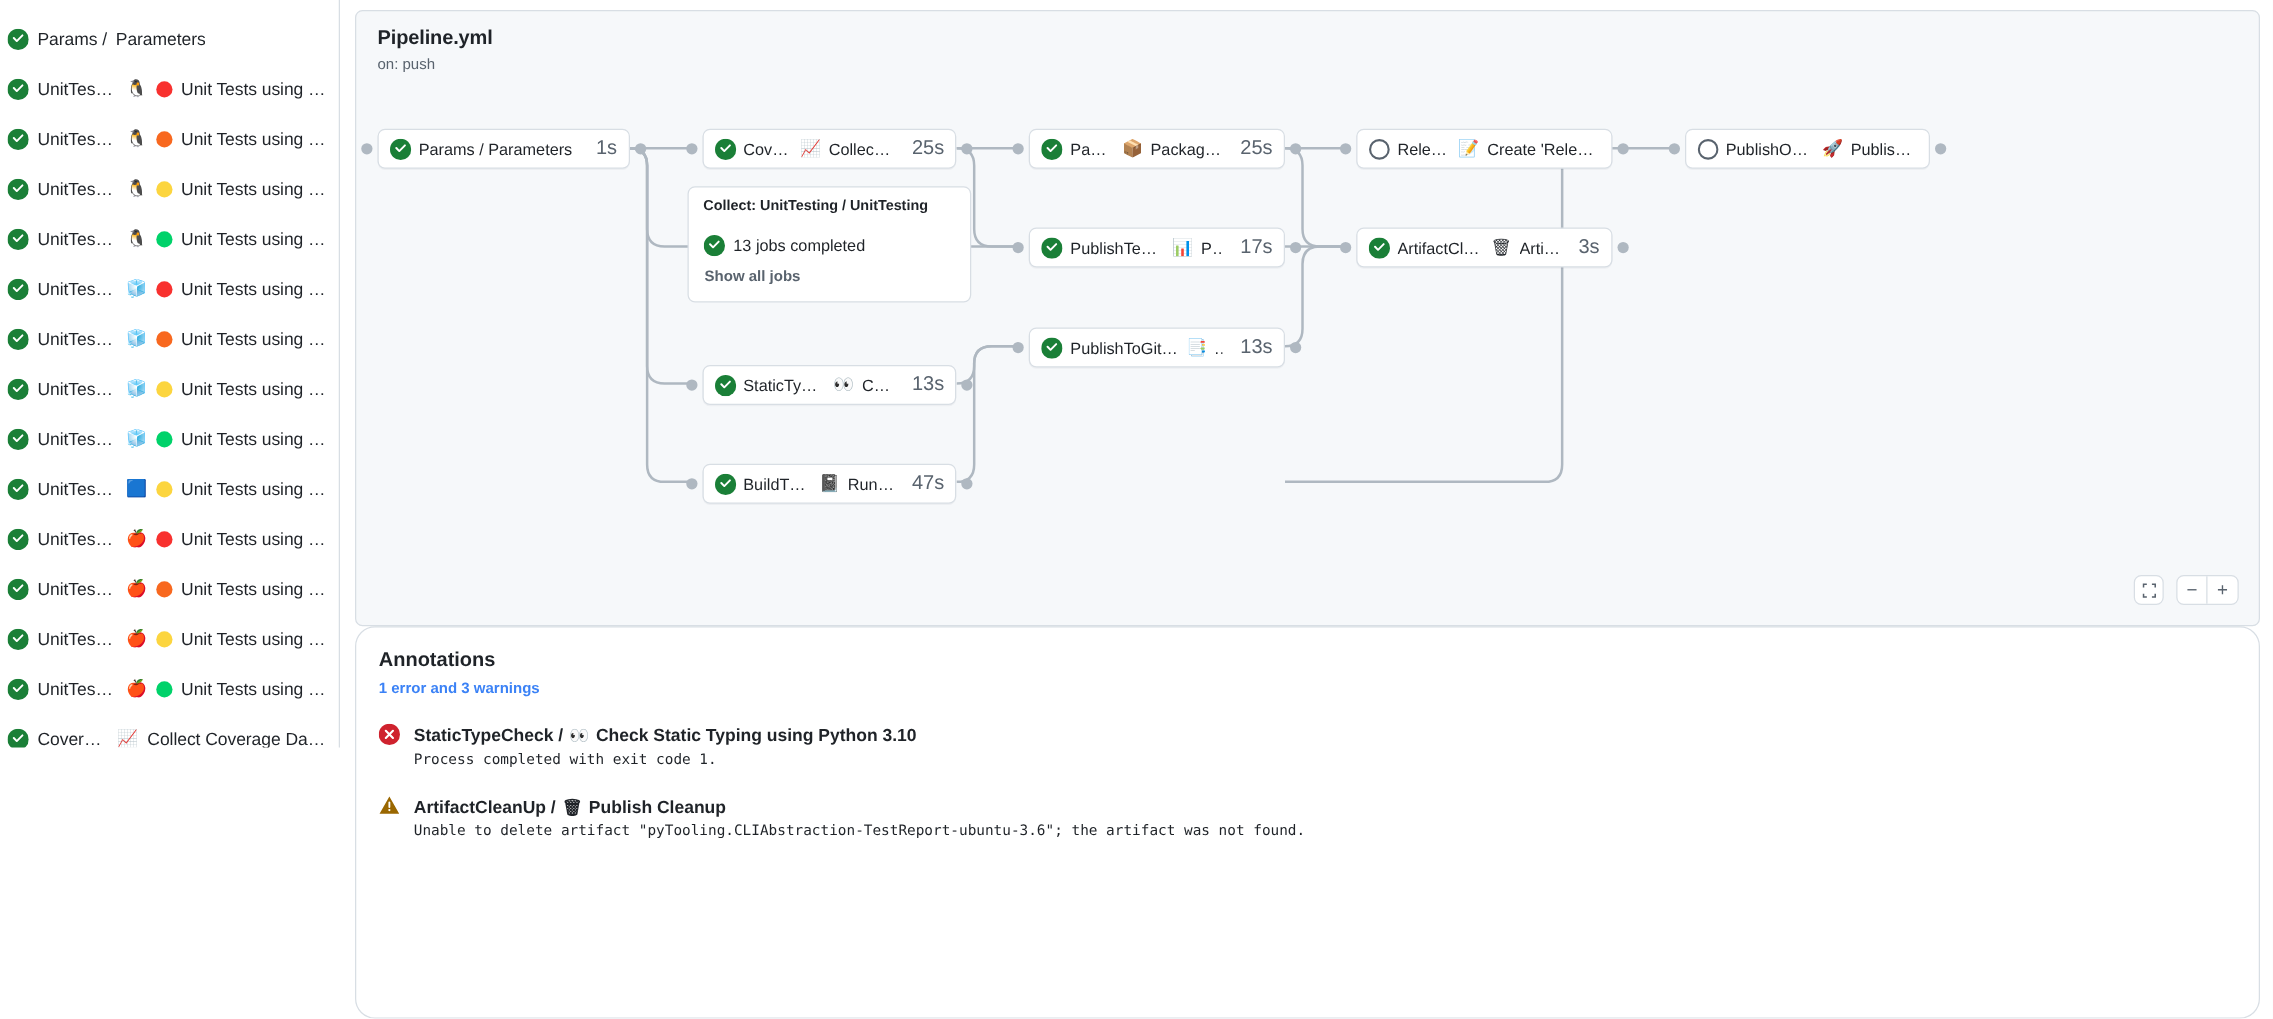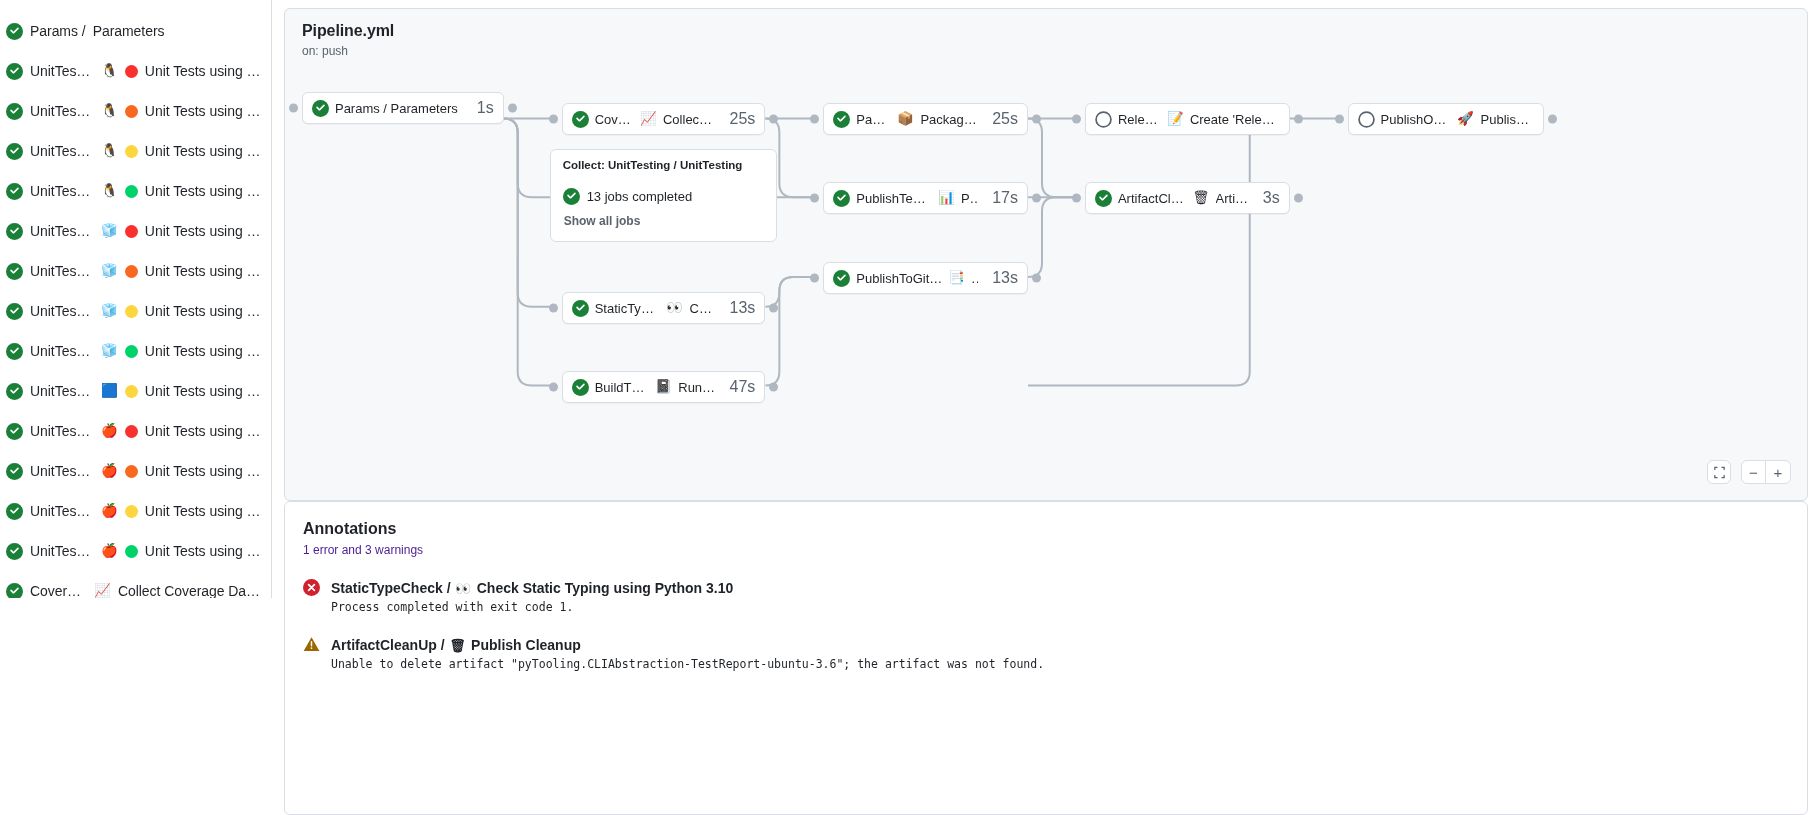"Params / Parameters" div.node { top: 83px -> 94px }
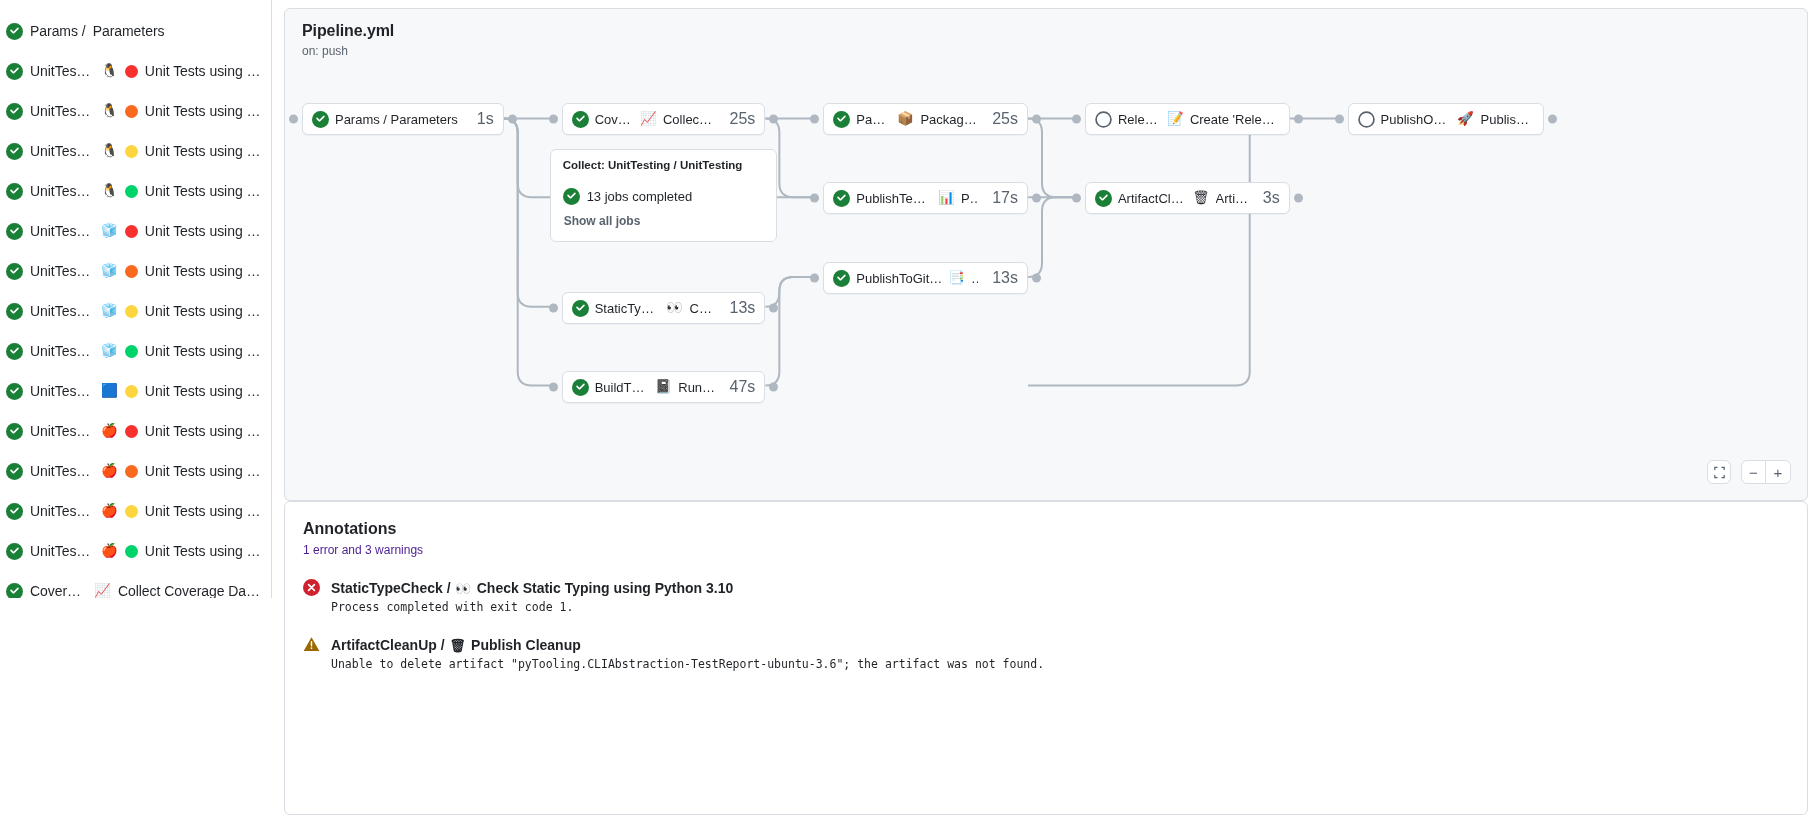"Annotations" .ann-card { border-radius: 6px -> 16px }
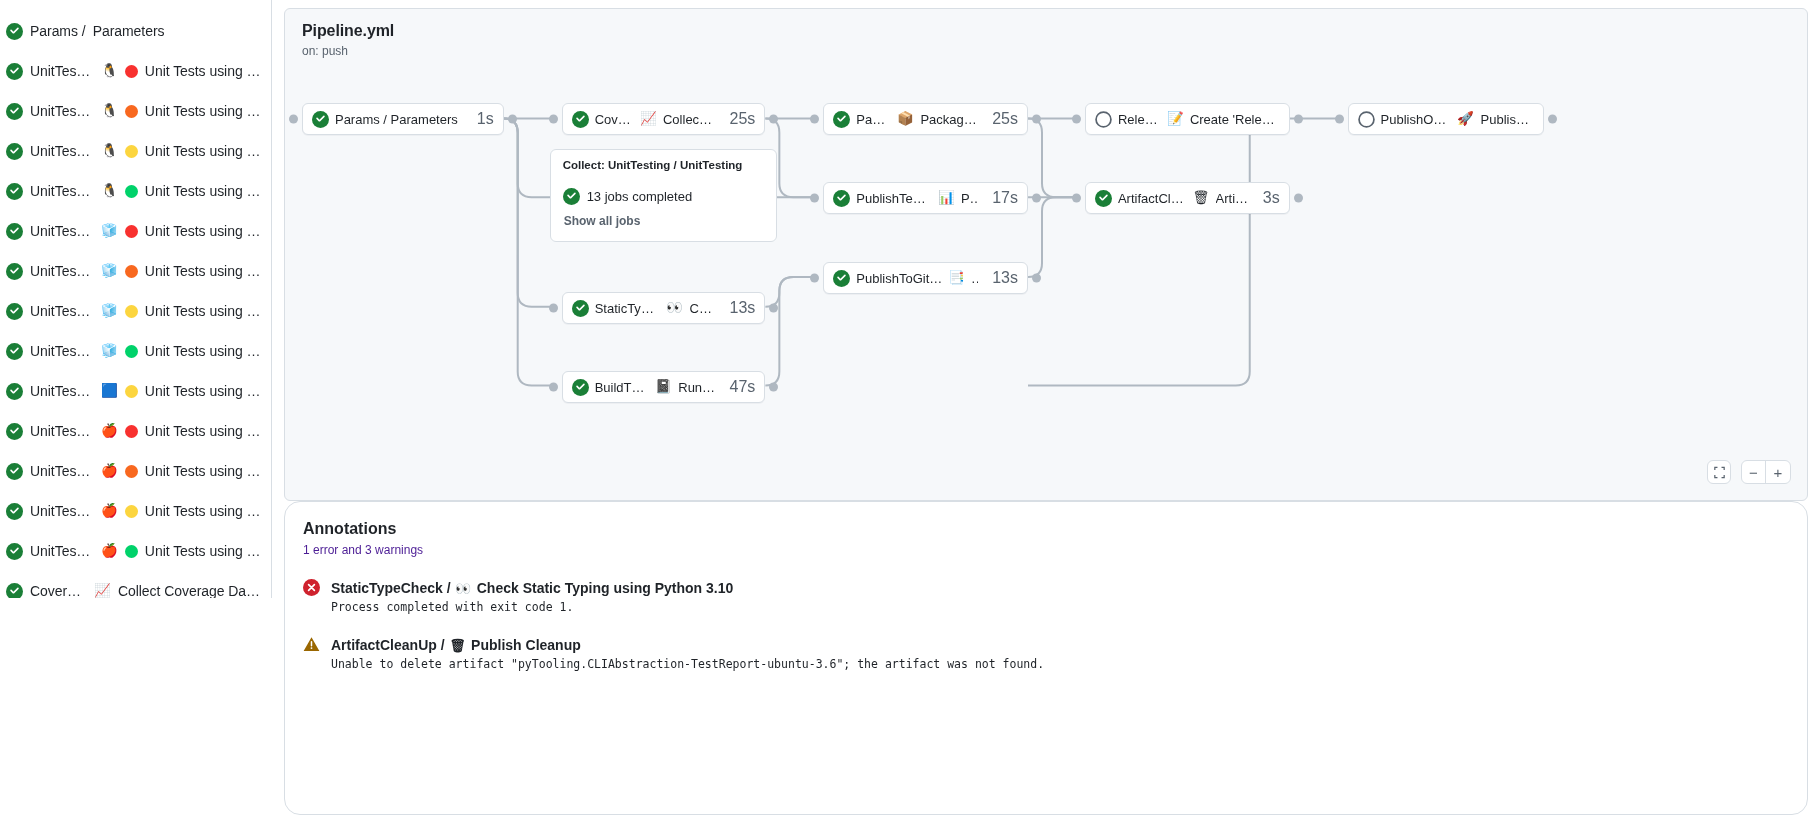"1 error and 3 warnings" .ann-sub { color: #4c1d95 -> #3b82f6; font-weight: none -> bold }
